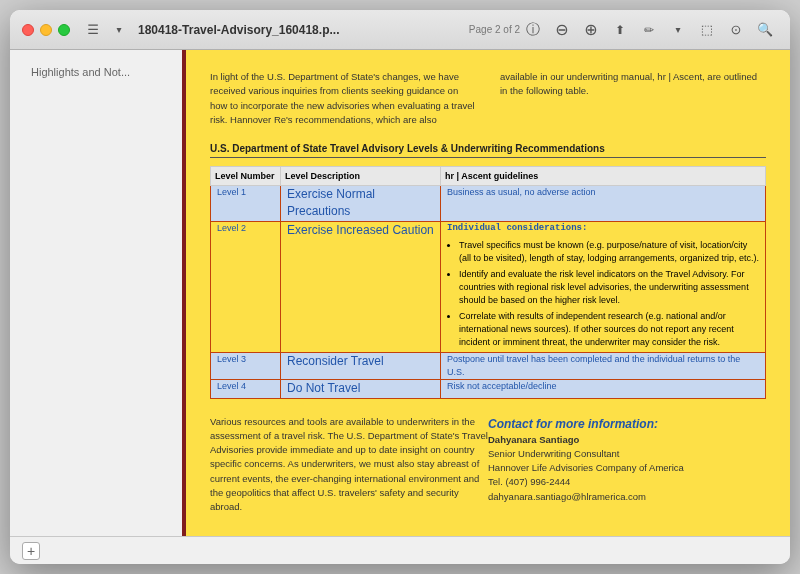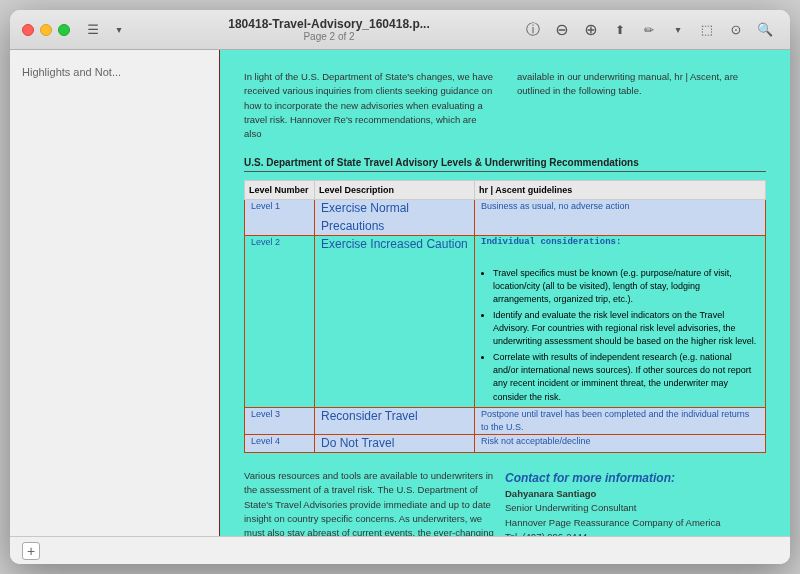"180418-Travel-Advisory_160418.p..." .title-center { flex-direction: column -> row }
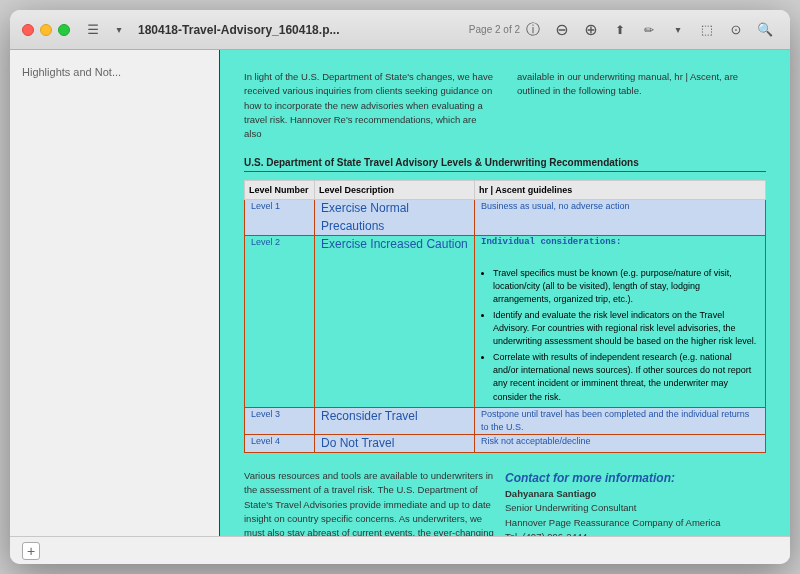"Highlights and Not..." .sidebar { border-right: 1px solid #7f1d1d -> 4px solid #7f1d1d; padding: 12px 8px -> 12px 17px; width: 210px -> 176px }
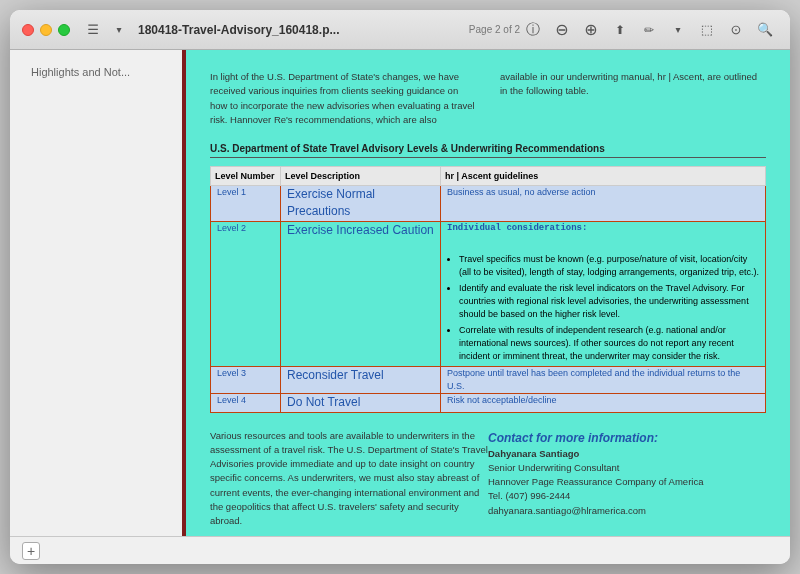"In light of the U.S." .main-content { background: #5eead4 -> #fde047 }
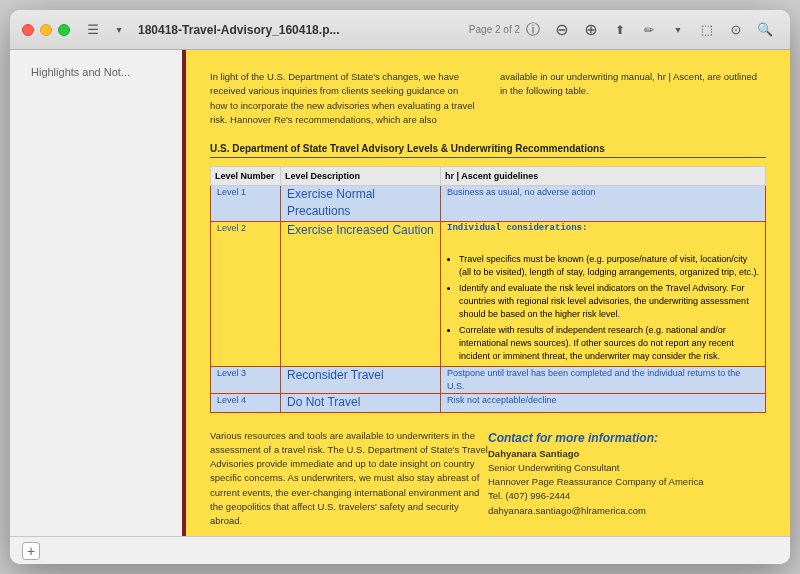"Travel specifics must be known" .bullet-list { margin-top: 18px -> 4px }
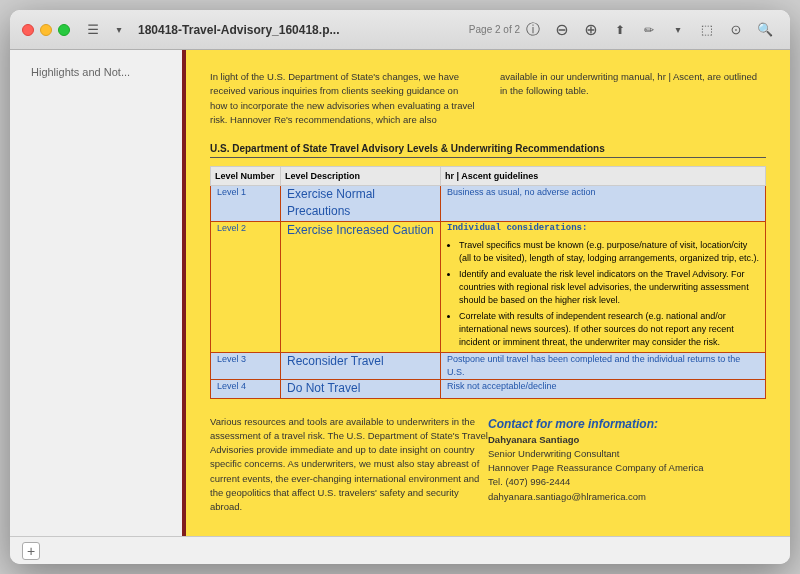"Hannover Page Reassurance Company of" div { text: Page Reassurance -> Life Advisories }
